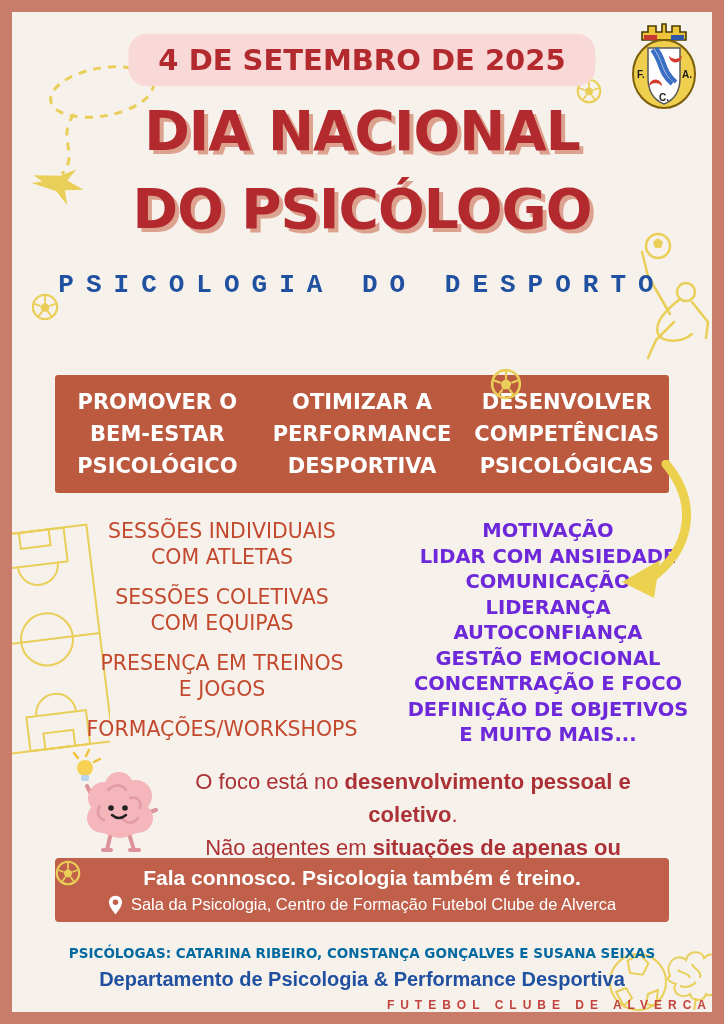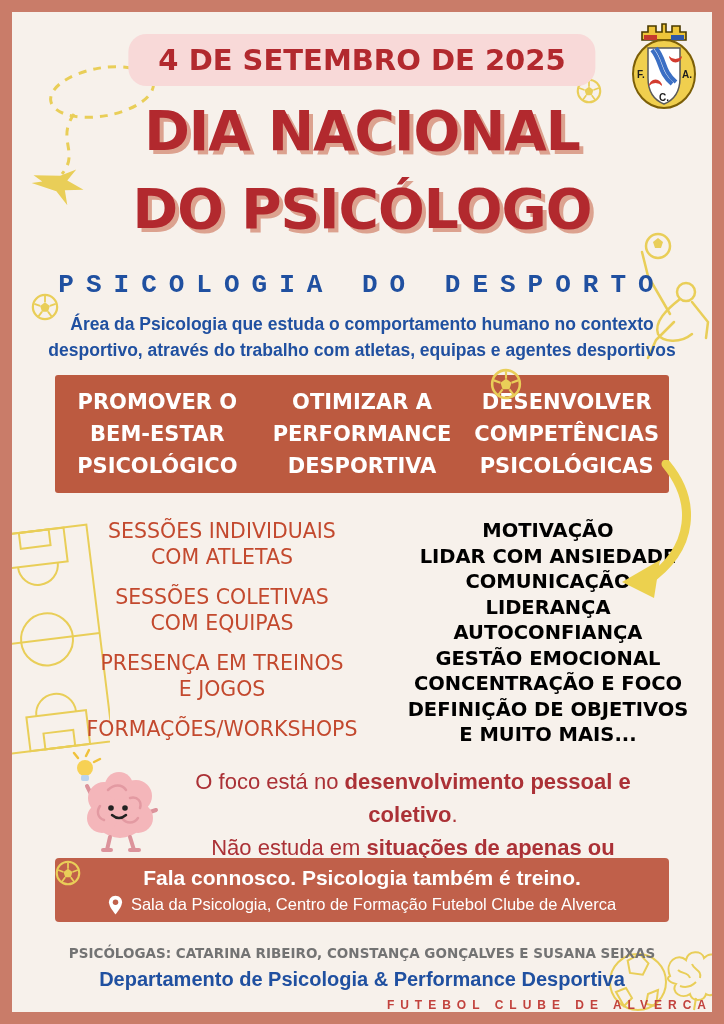"Área da Psicologia que estuda" div.desc { html: <div> <div>Área da Psicologia que estuda o comportamento humano no contexto</div> <div>desportivo, através do trabalho com atletas, equipas e agentes desportivos</div> </div> -> none }
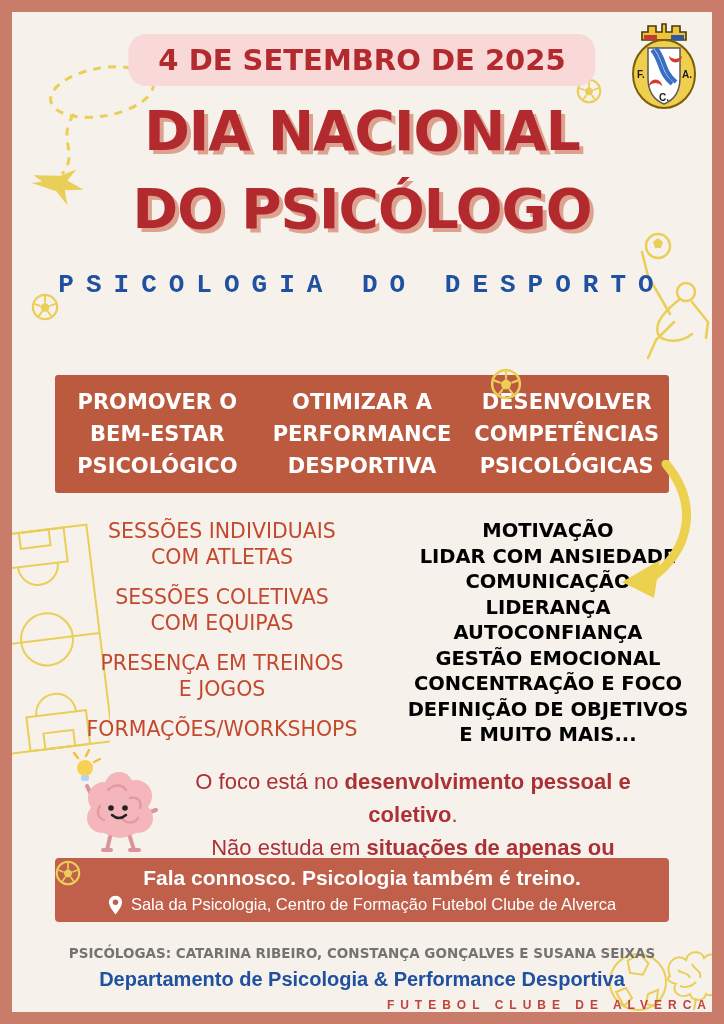"MOTIVAÇÃO" .topics { color: #000000 -> #6d28d9 }
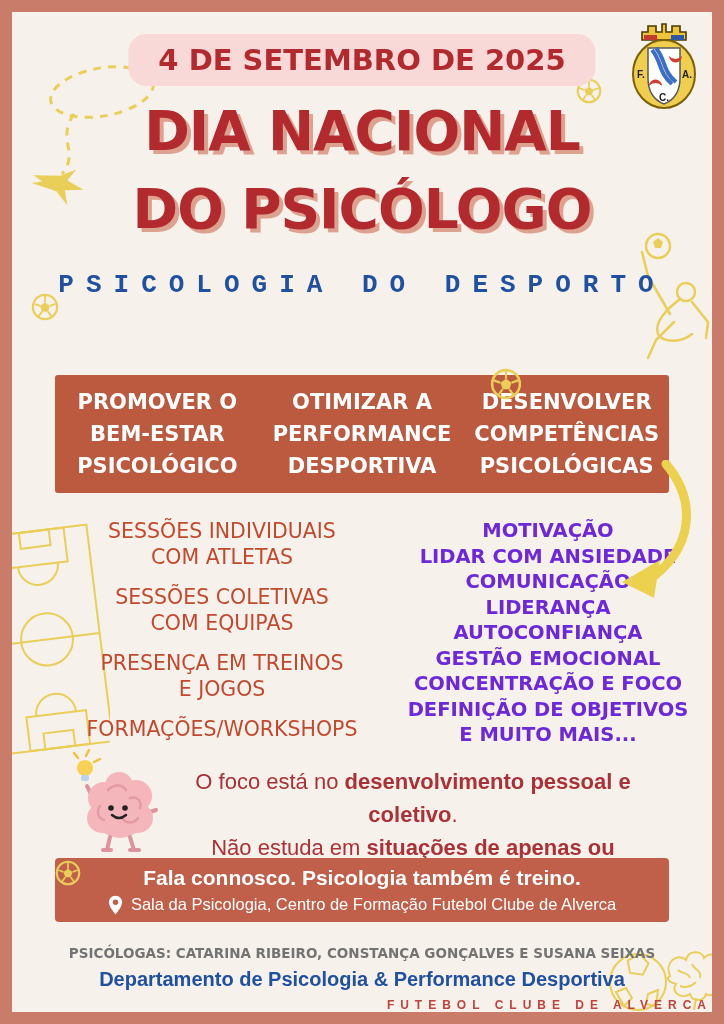"Não estuda em" span { text: estuda -> agentes }
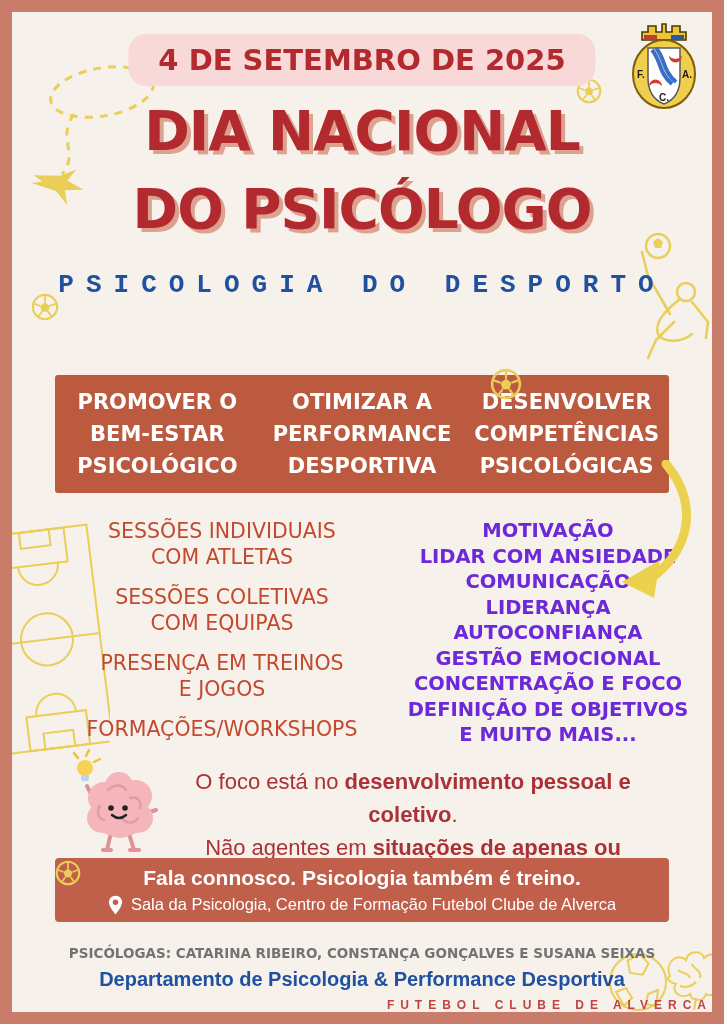"PSICÓLOGAS: CATARINA RIBEIRO, CONSTANÇA" .foot-psych { color: #737373 -> #0369a1 }
